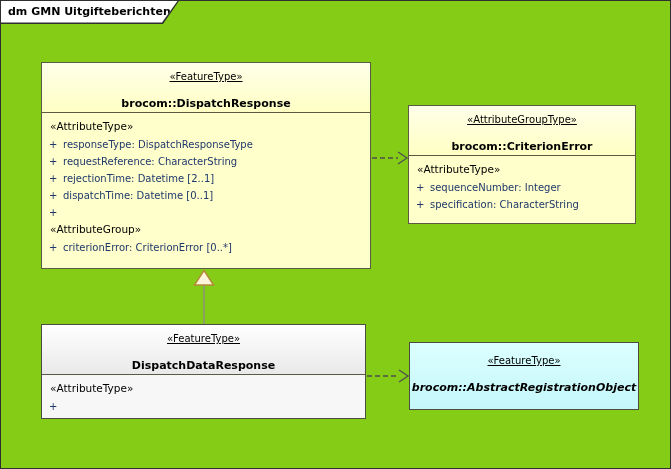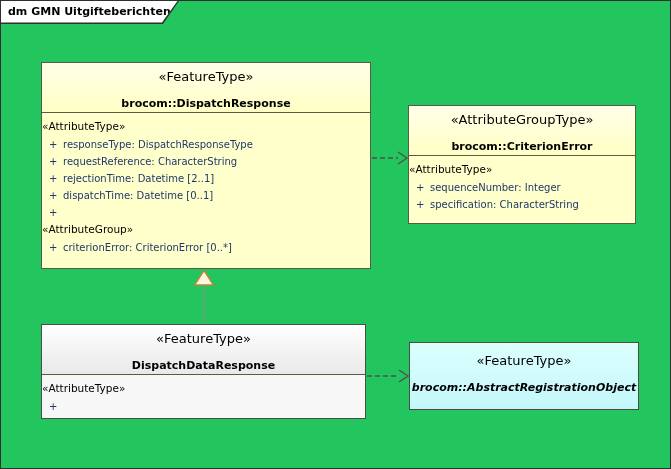"dm GMN Uitgifteberichten" .canvas { background: #22c55e -> #84cc16 }
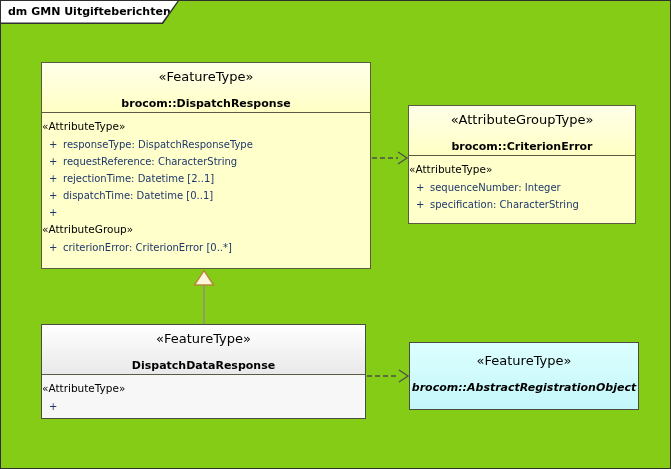"«FeatureType»" .stereo { font-size: 13px -> 10px; text-decoration: none -> underline }
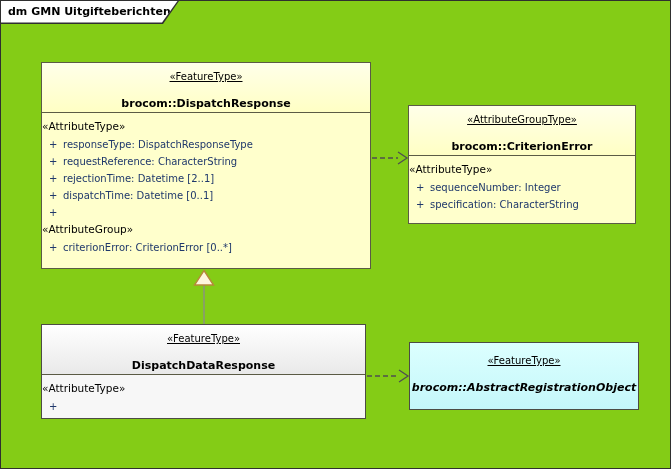"«AttributeType»" .sec-stereo { padding-left: none -> 8px }
